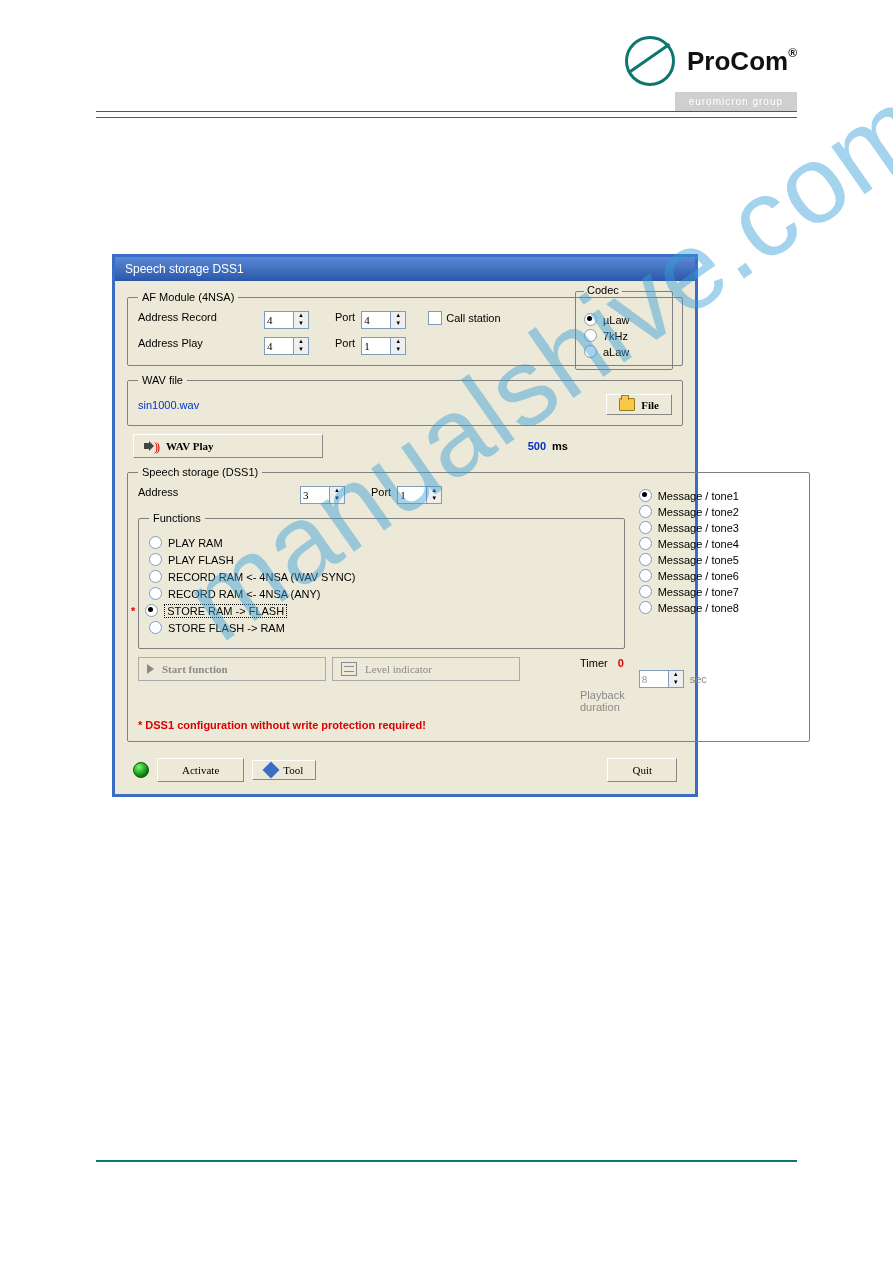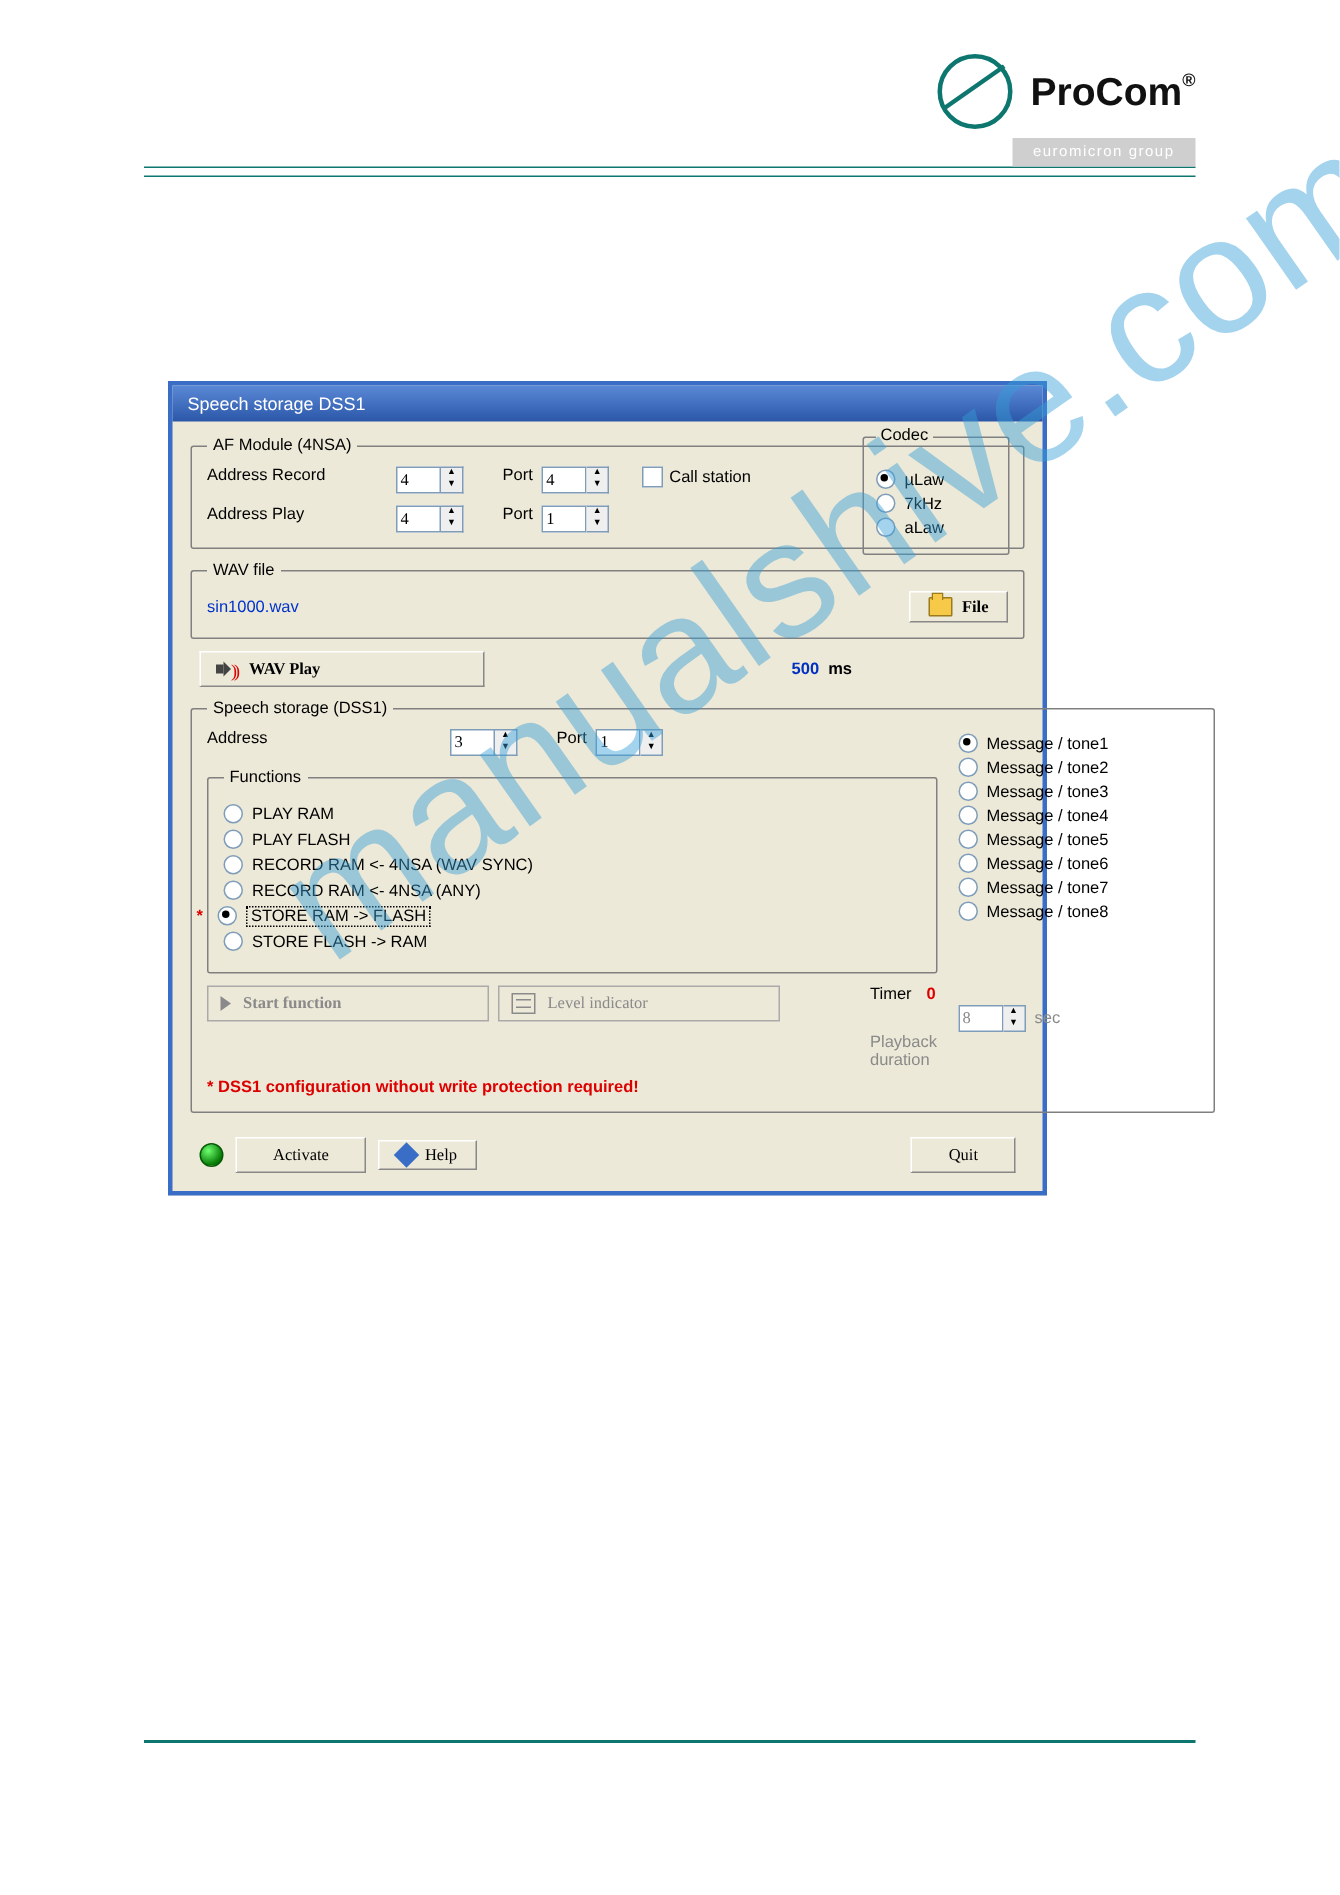"Help" span { text: Help -> Tool }
